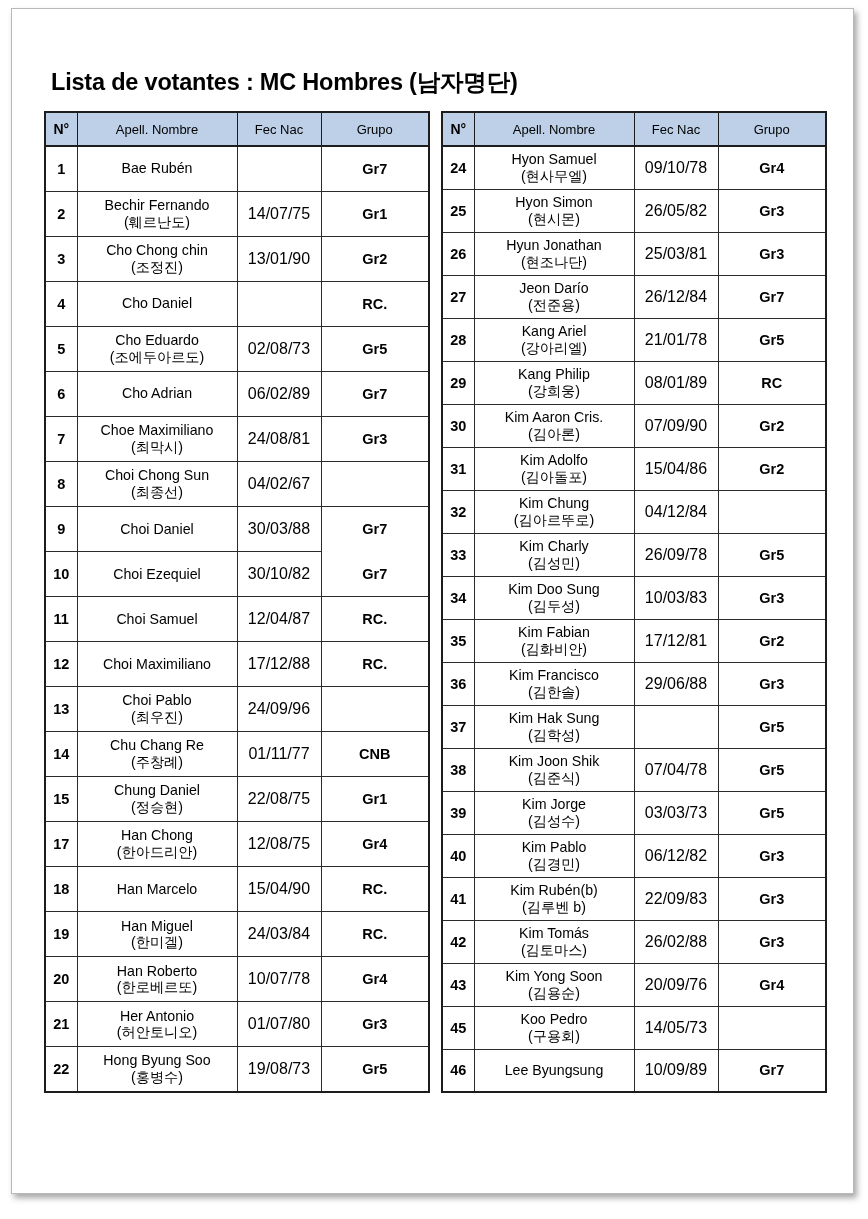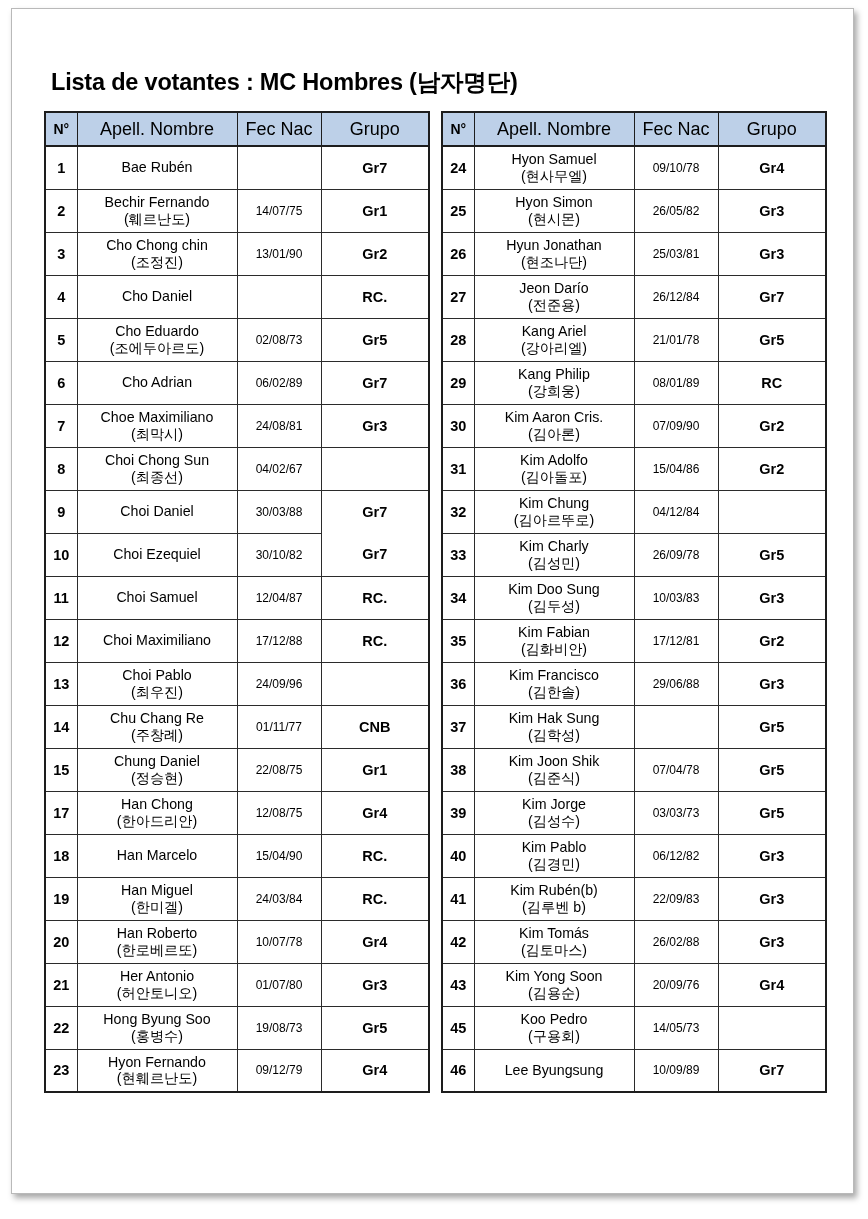"Apell. Nombre" table.votantes thead th { font-size: 18px -> 13px }
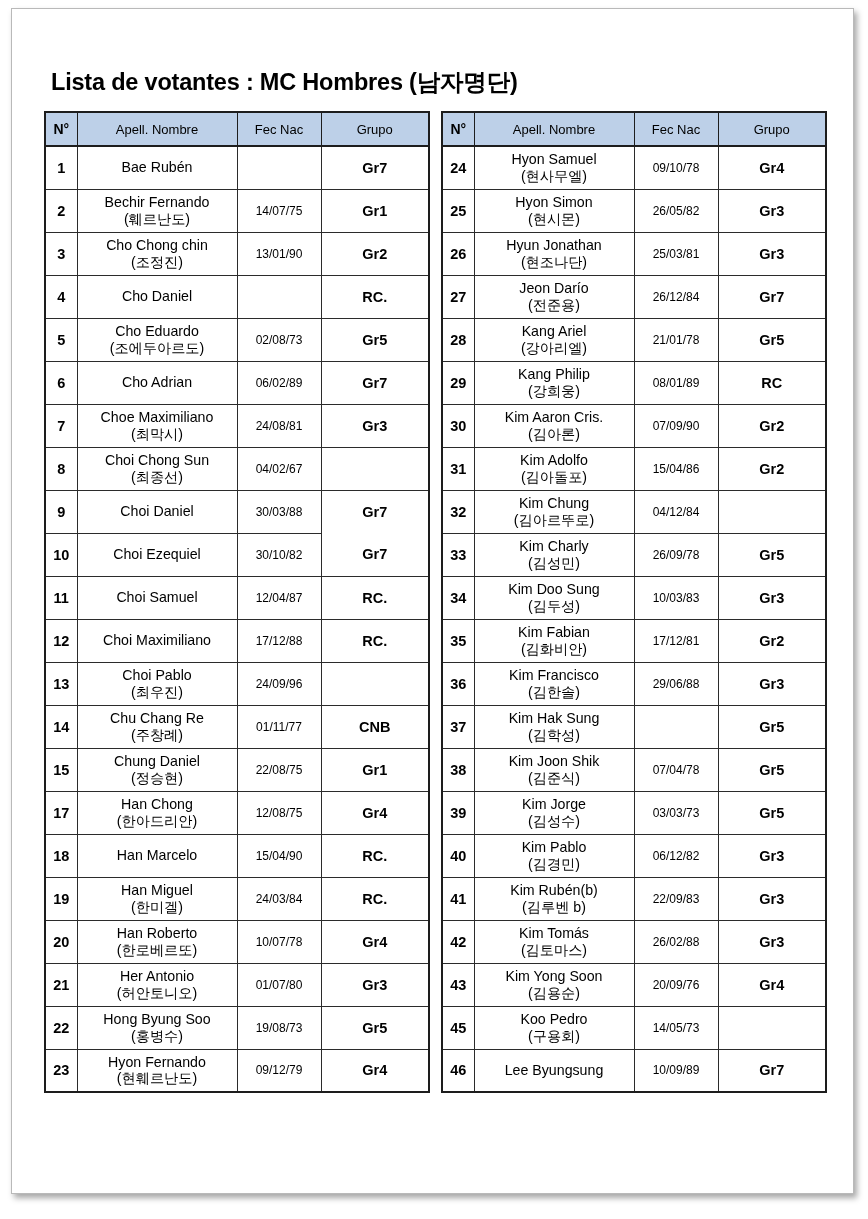"09/10/78" table.votantes td.cell-date { font-size: 12px -> 16px }
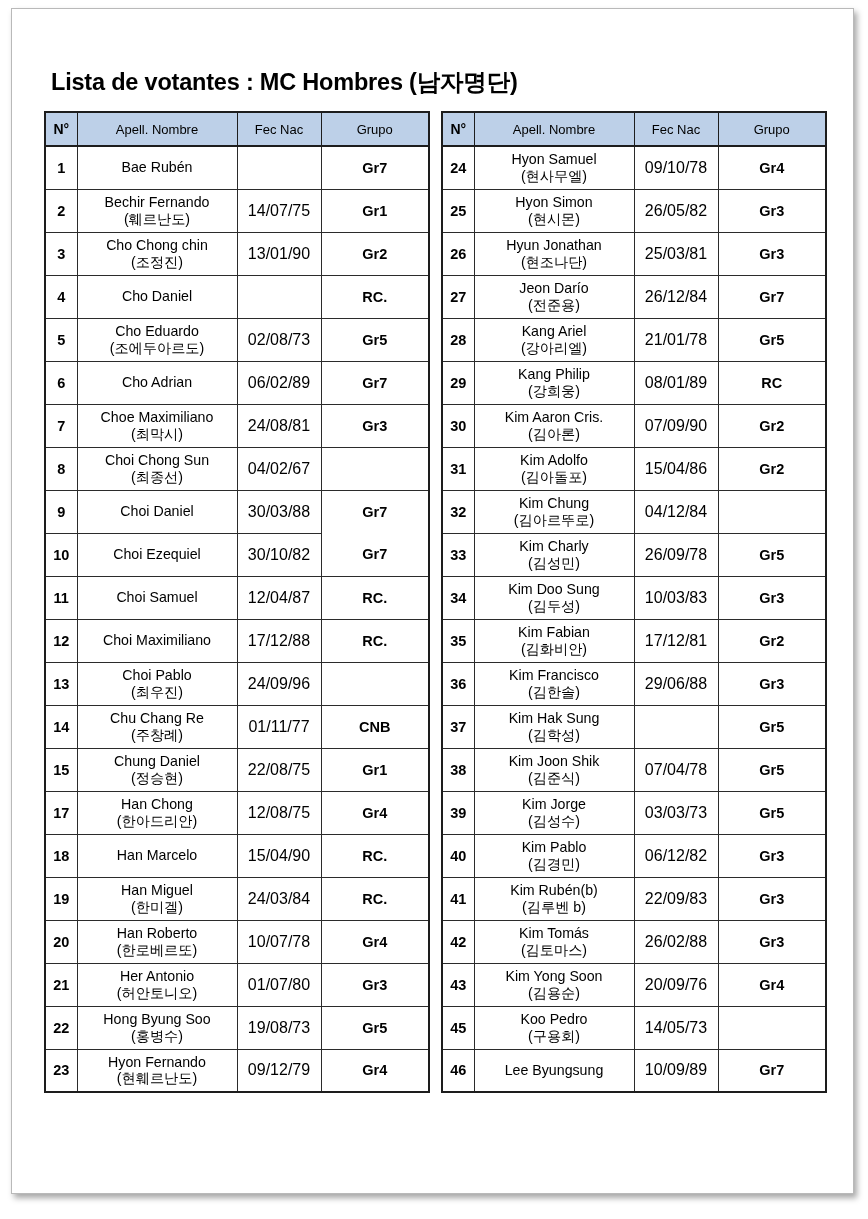"23" tr { html: <tr> <td>23</td> <td> <span>Hyon Fernando</span> <span>(현훼르난도)</span> </td> <td>09/12/79</td> <td>Gr4</td> </tr> -> none }
